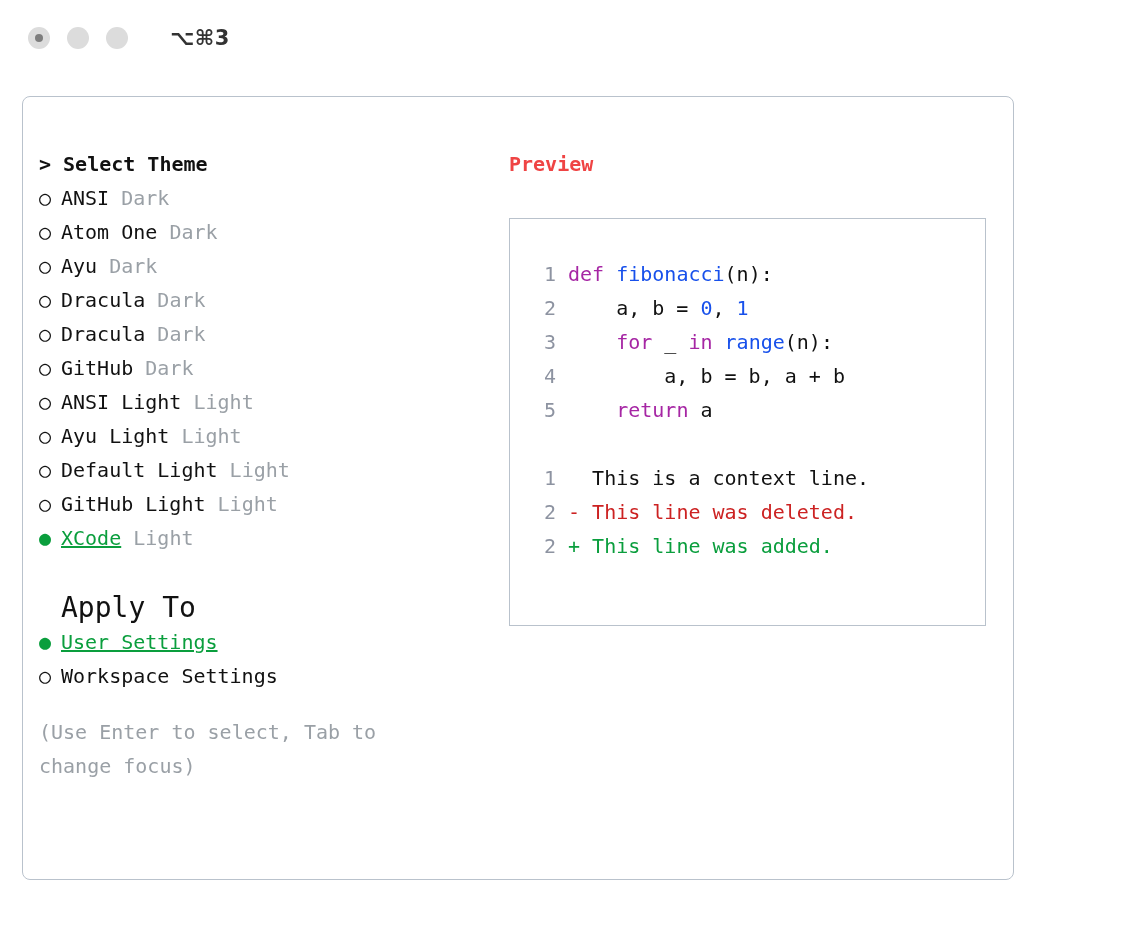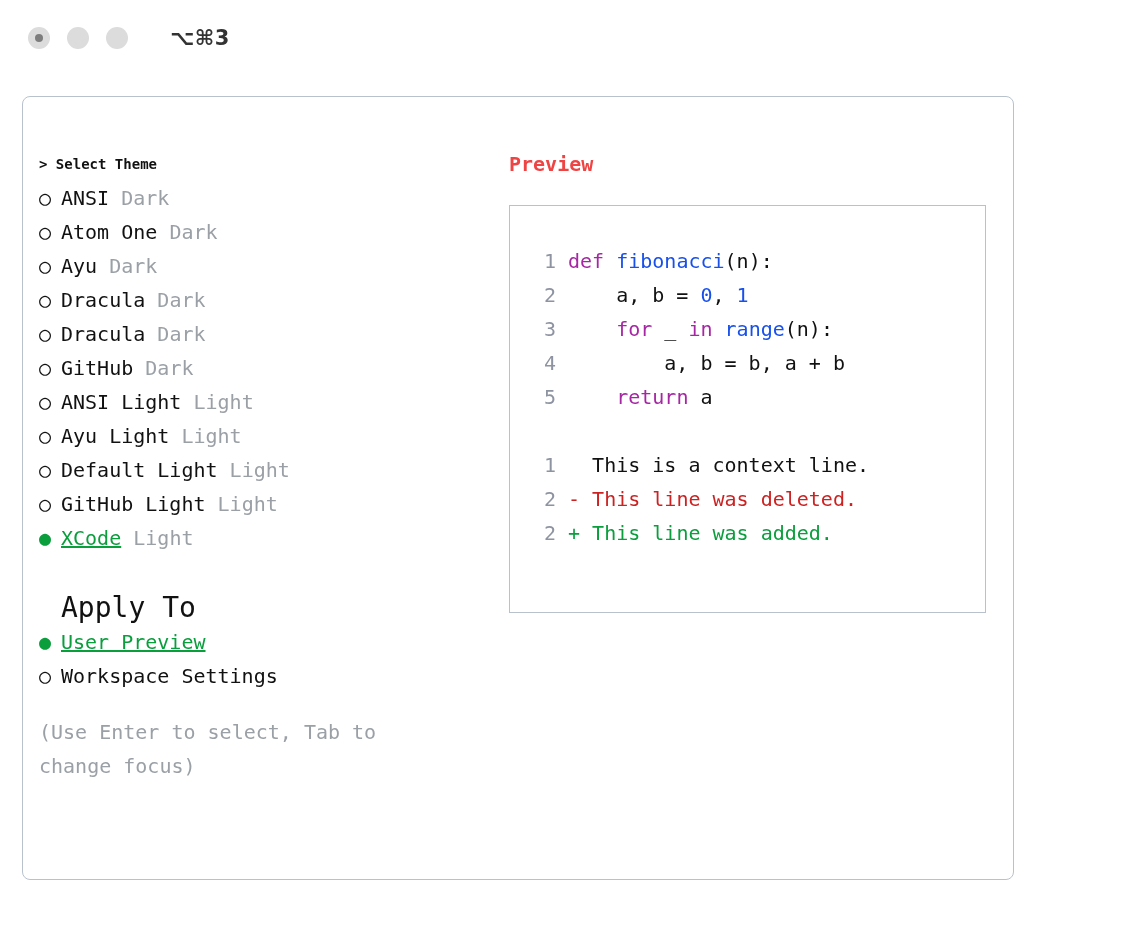"> Select Theme" .heading { font-size: 14px -> 20px }
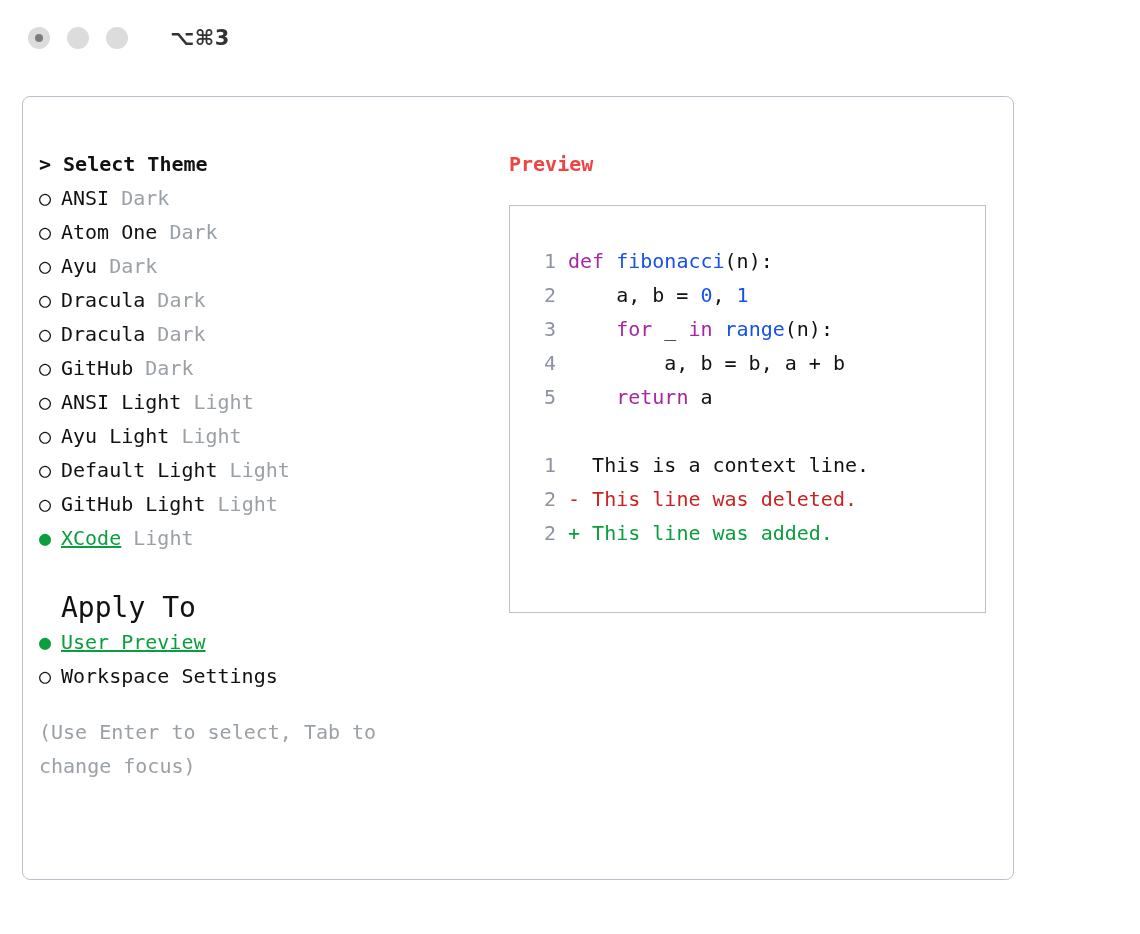"1 def fibonacci(n):" .preview-box { margin-top: 24px -> 37px }
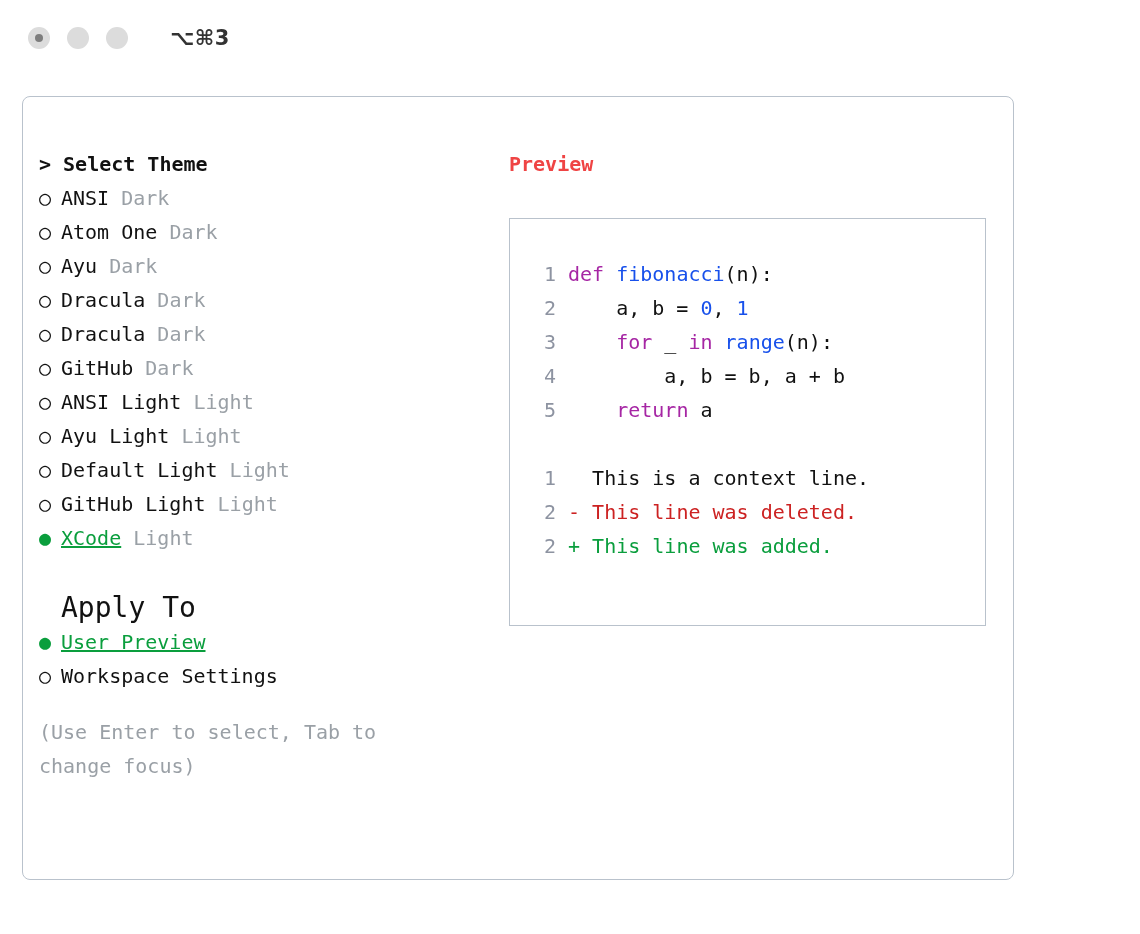"User Preview" span.name { text: Preview -> Settings }
